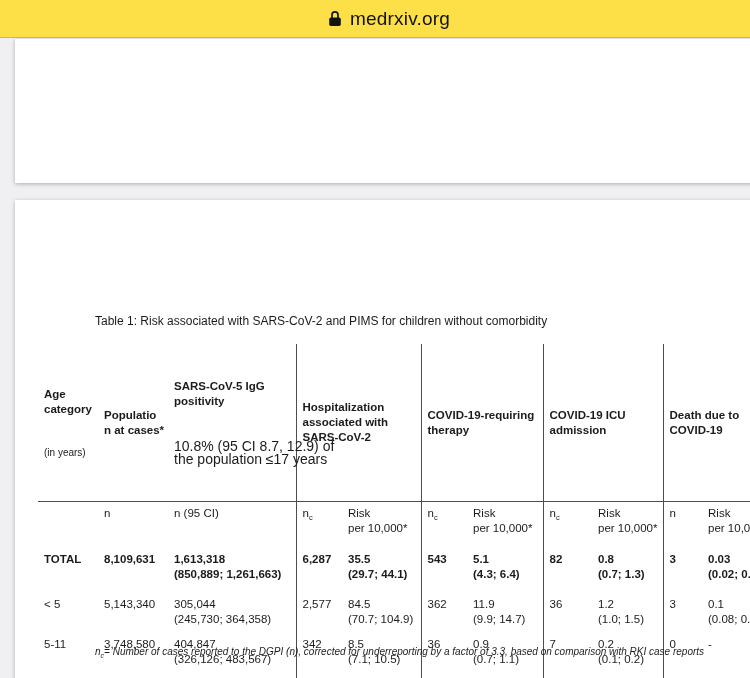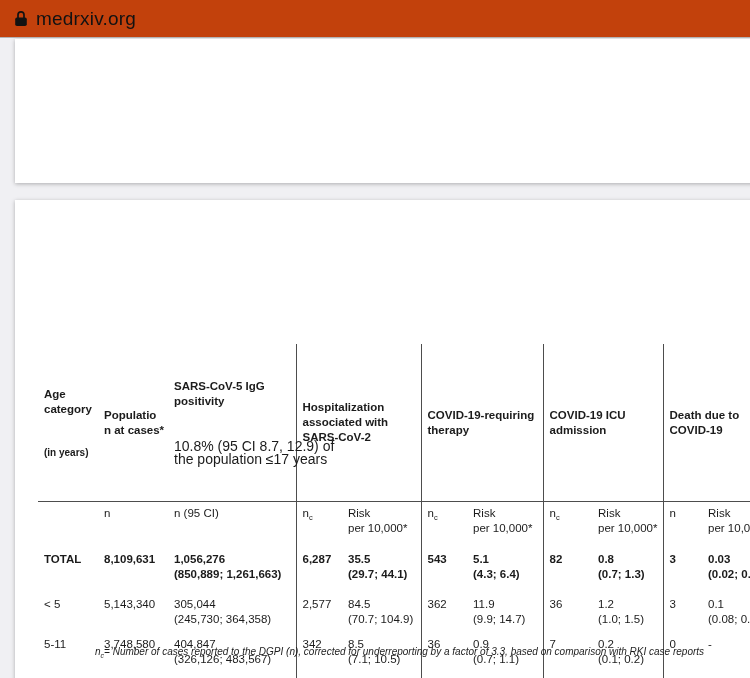"medrxiv.org" .toolbar { background: #c2410c -> #fde047; justify-content: none -> center }
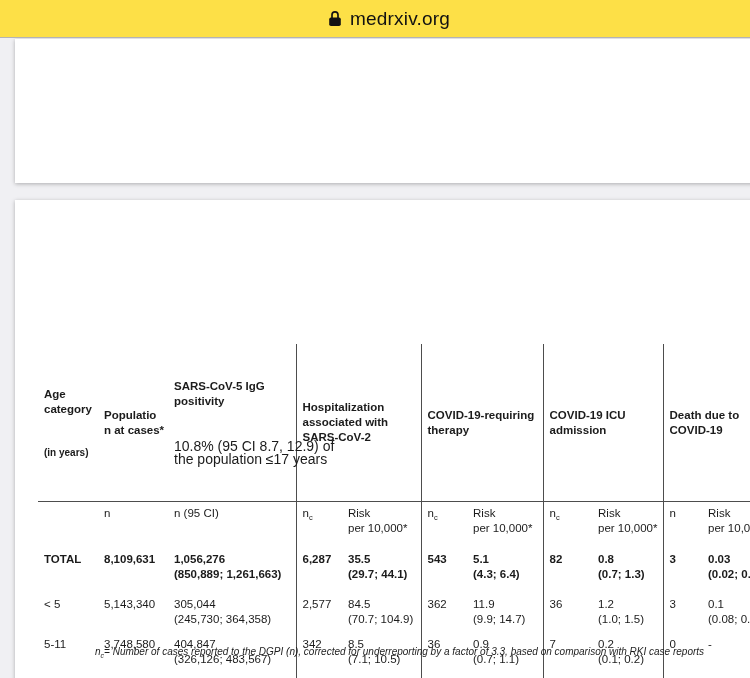"Table 1: Risk associated with" div.doc-title { html: none -> <div>Table 1: Risk associated with SARS-CoV-2 and PIMS for children without comorbidity</div> }
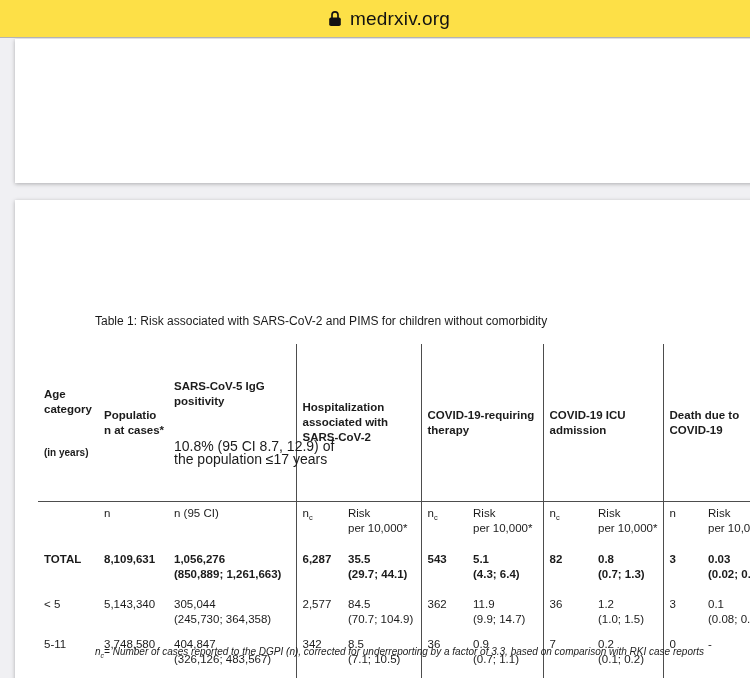"(in years)" .hsmall { font-weight: bold -> normal }
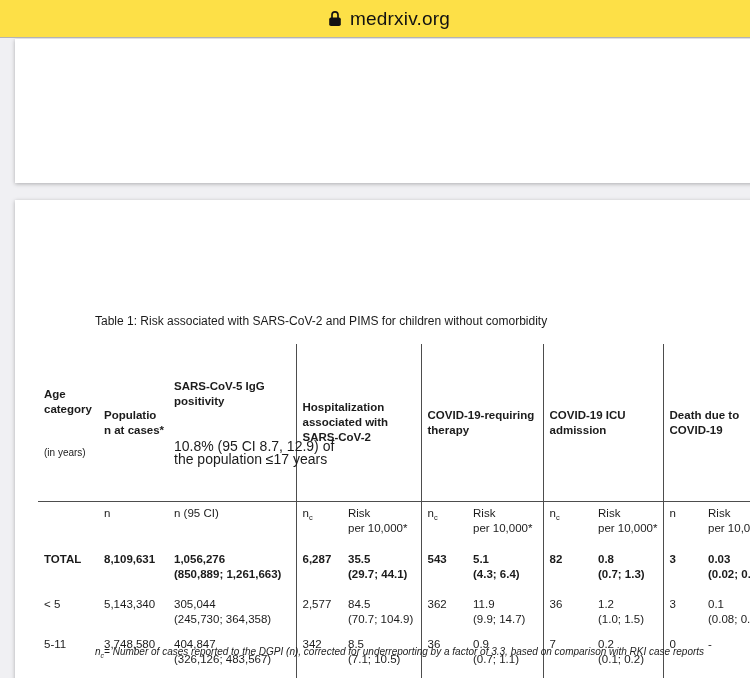"1,056,276" td { text: 1,056,276 -> 1,613,318 }
